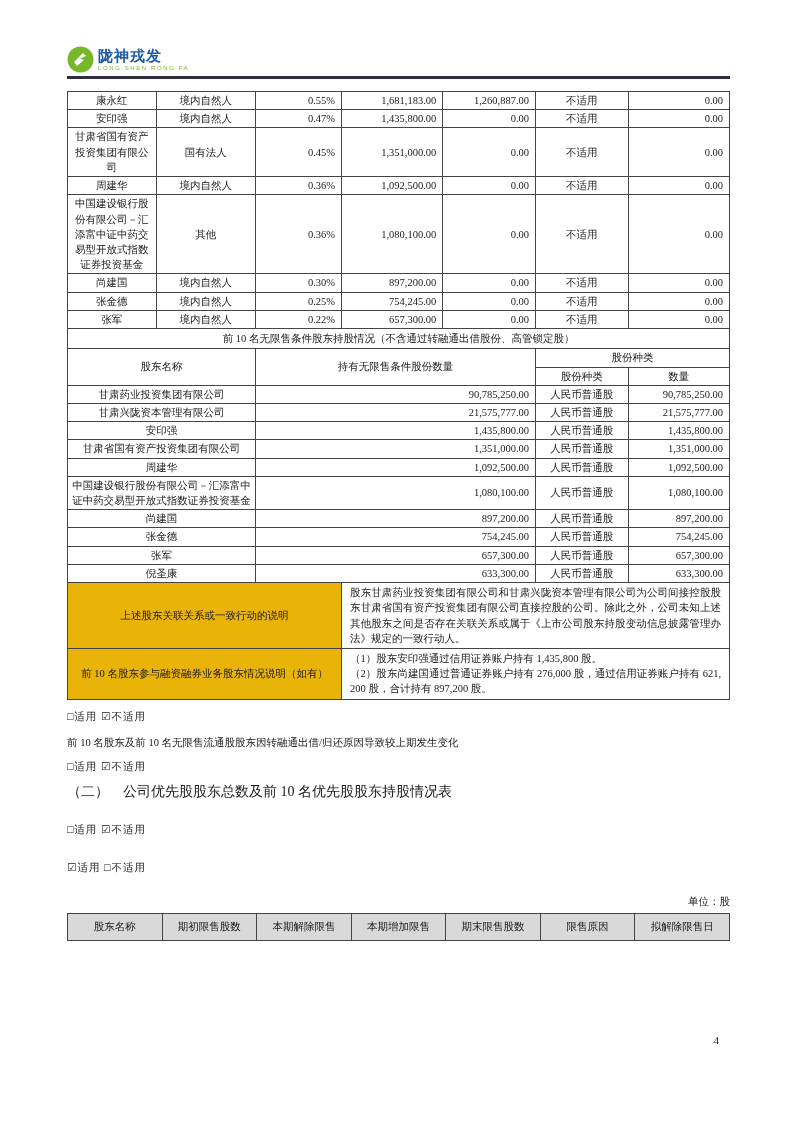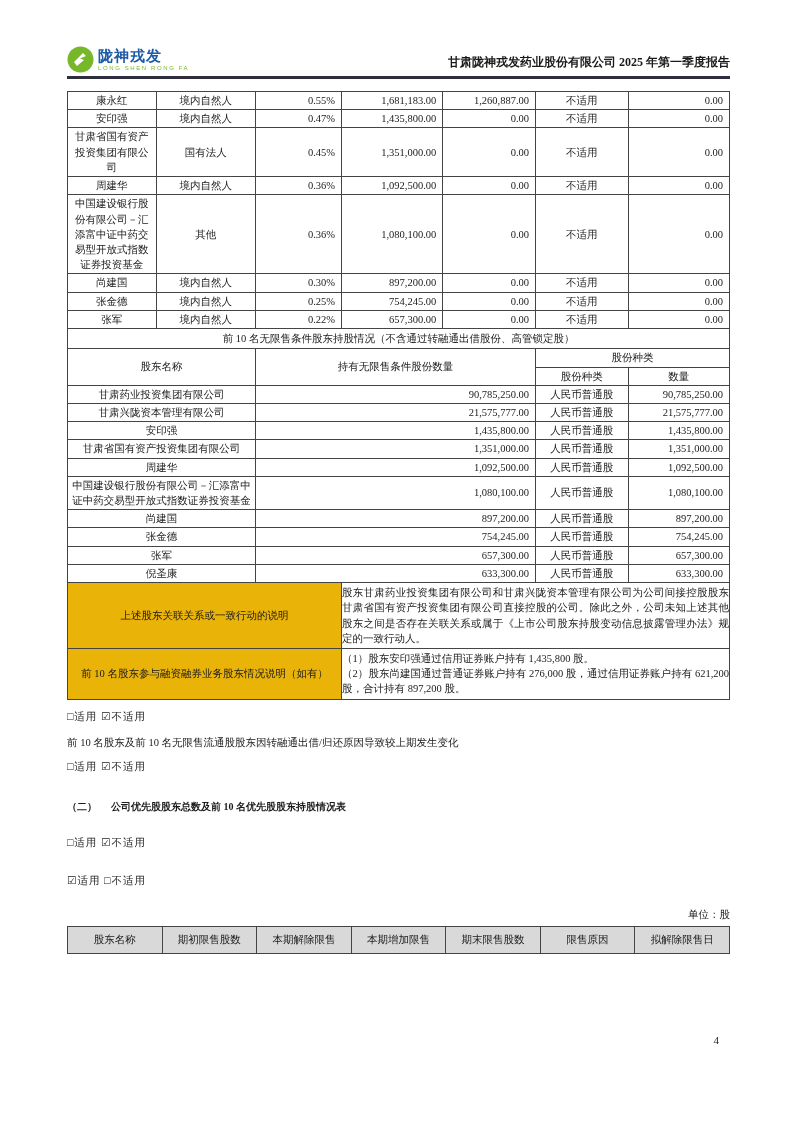"甘肃陇神戎发药业股份有限公司 2025 年第一季度报告" div.report-title { html: <div>甘肃陇神戎发药业股份有限公司 2025 年第一季度报告</div> -> none }
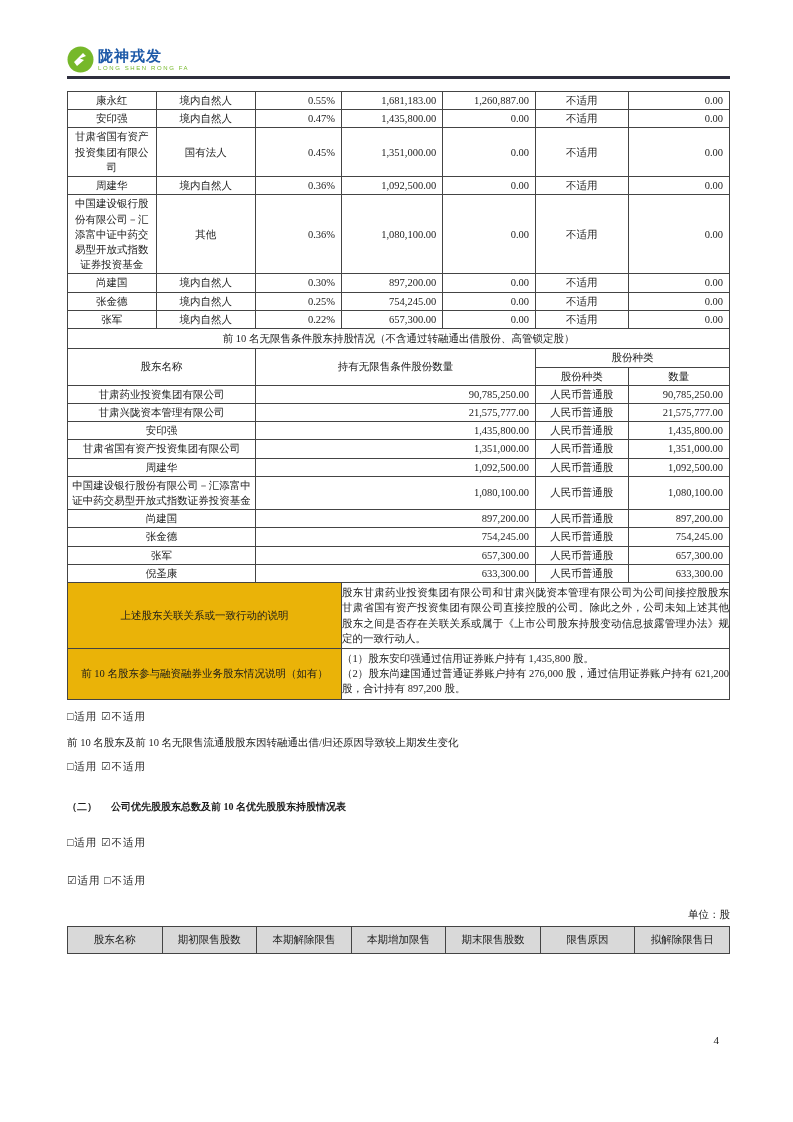"股东甘肃药业投资集团有限公司和甘肃兴陇资本管理有限公司为公司间接控股股东甘肃省国" .note-content { padding: 2px 0 !important -> 2px 8px !important }
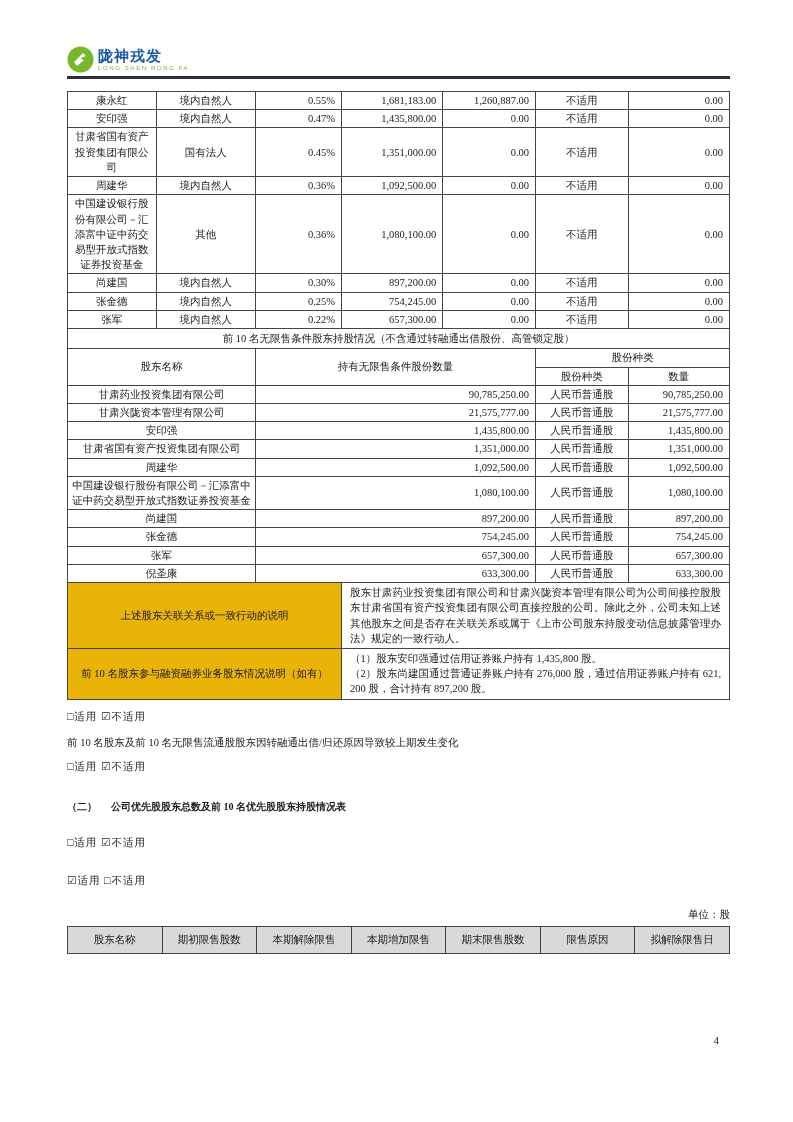"（二） 公司优先股股东总数及前 10 名优先股股东持股情况表" .sec-head { font-size: 10px -> 14px; font-weight: bold -> normal; margin-top: 26px -> 9px }
